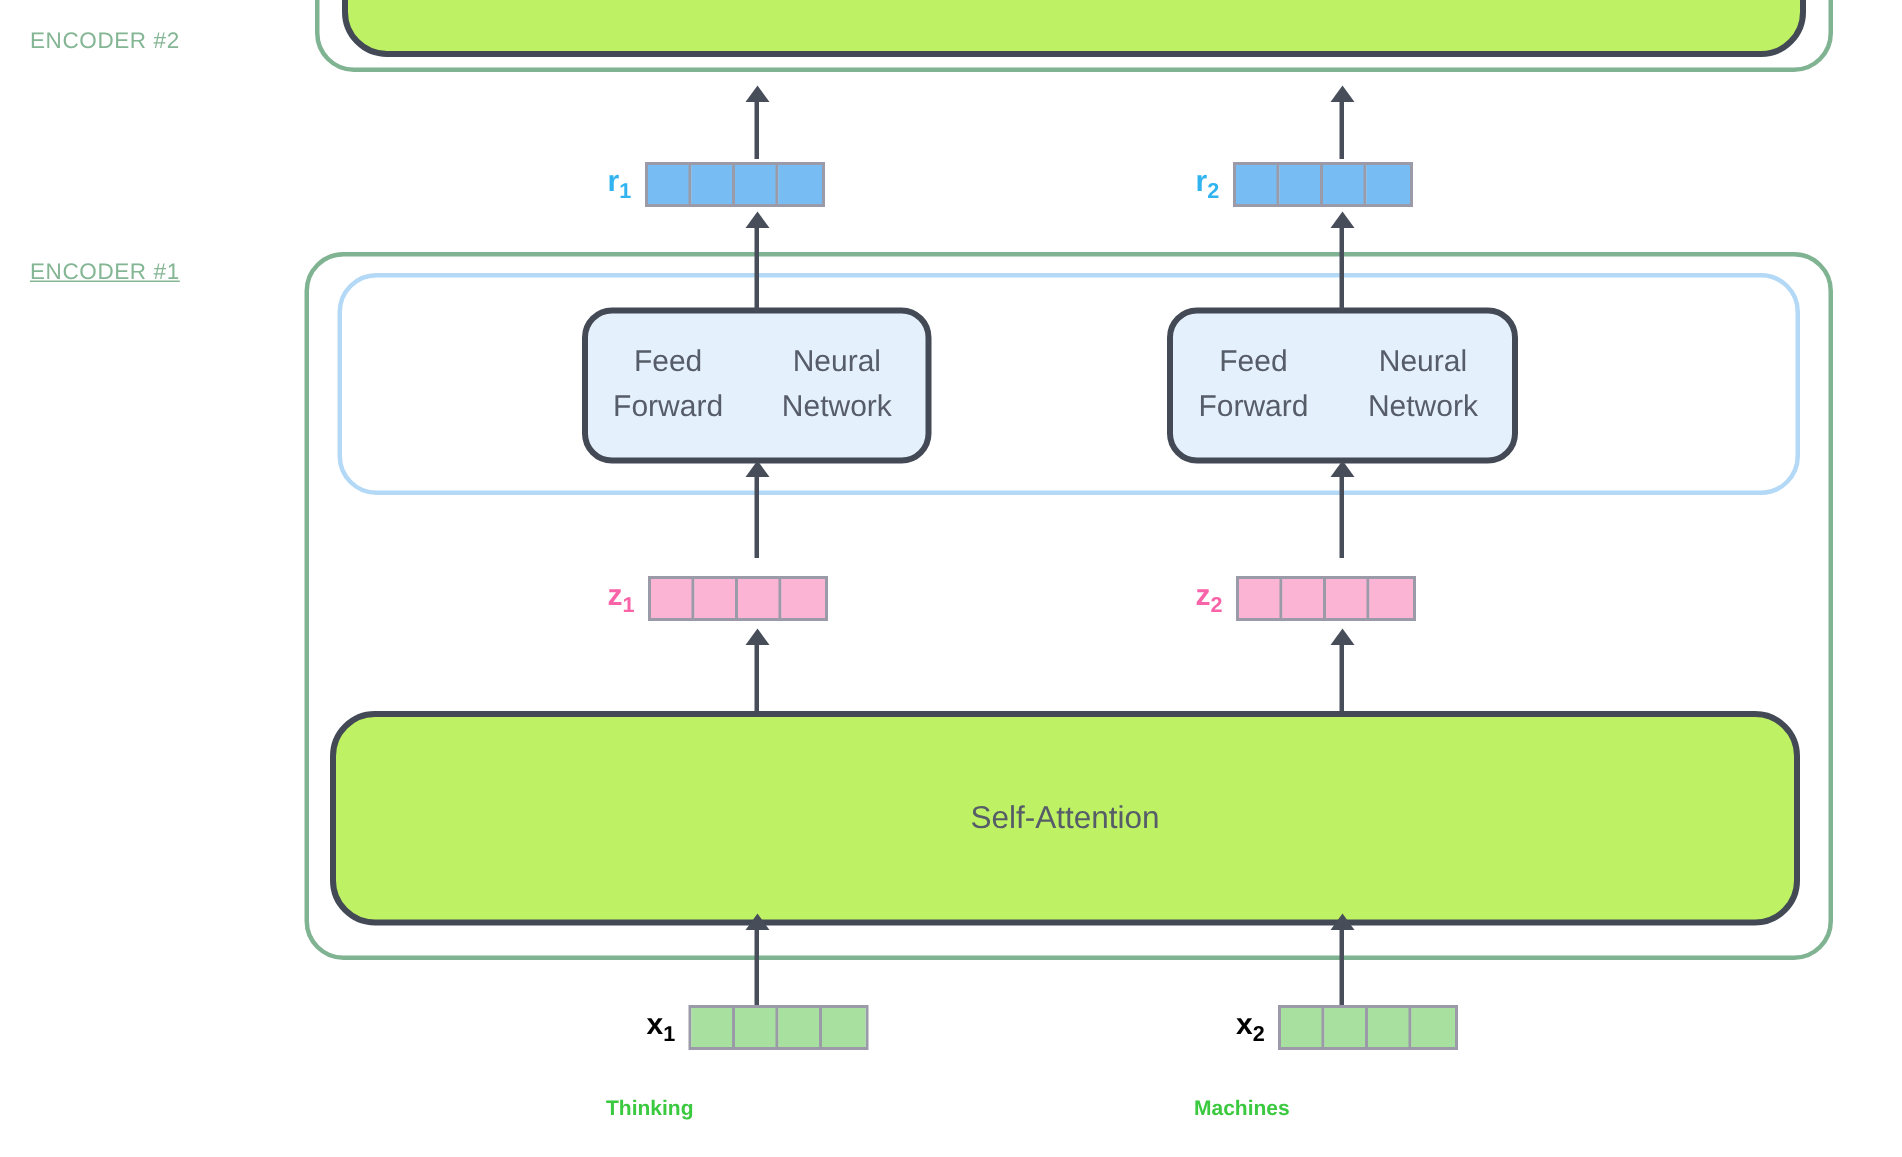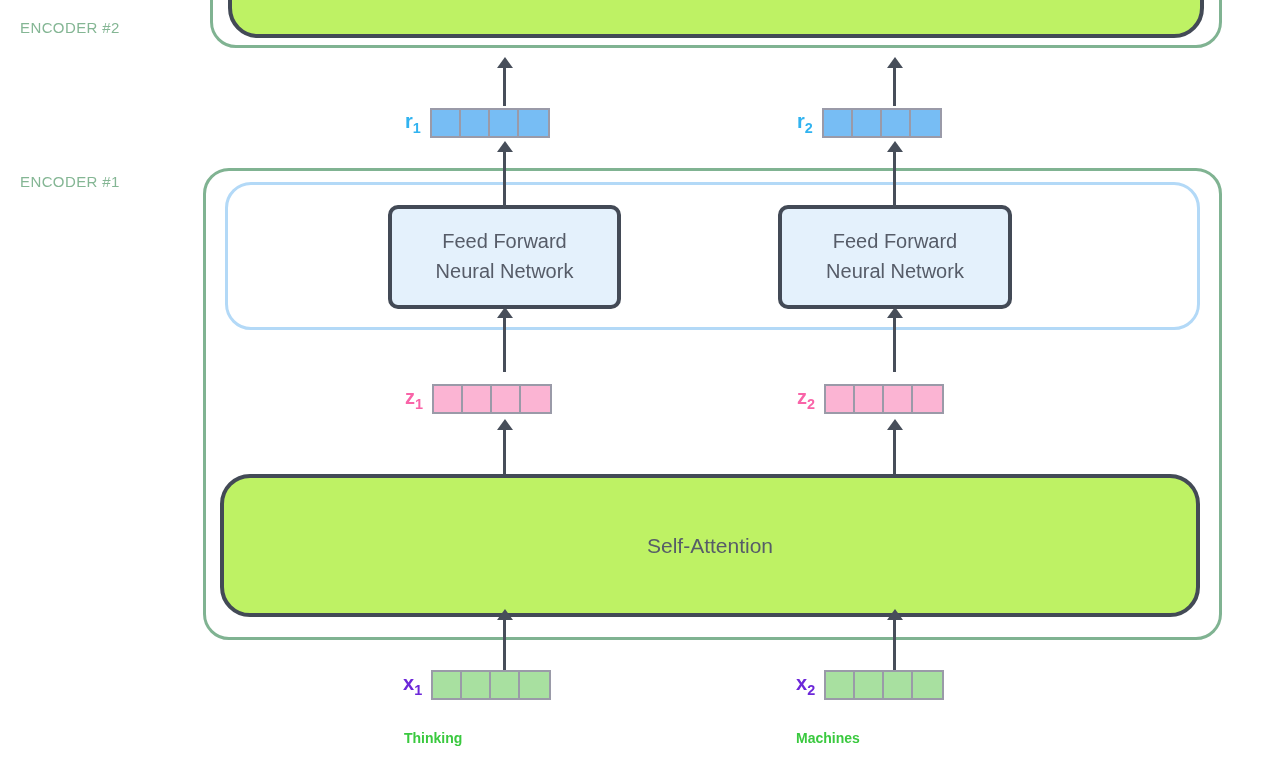"ENCODER #1" #encoder1-label { text-decoration: none -> underline }
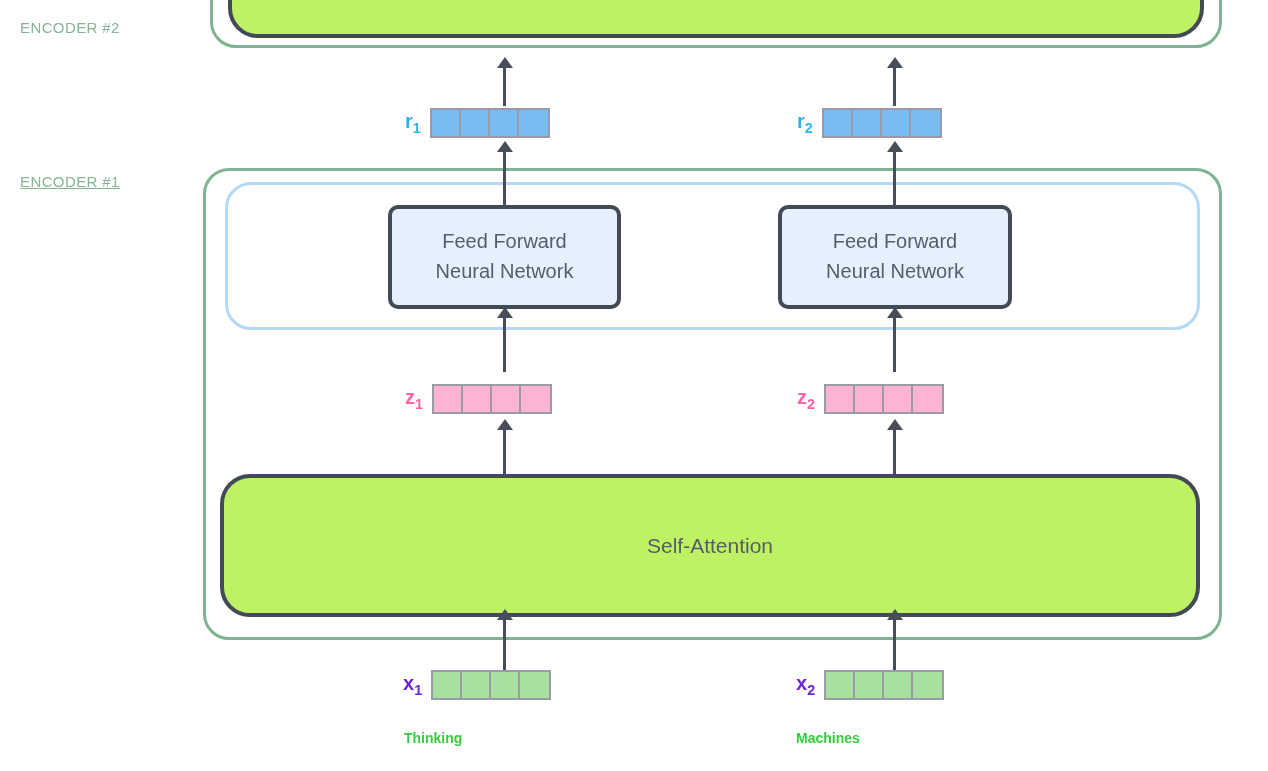"Feed Forward" .ffnn-box { border-radius: 10px -> 20px; flex-direction: column -> row }
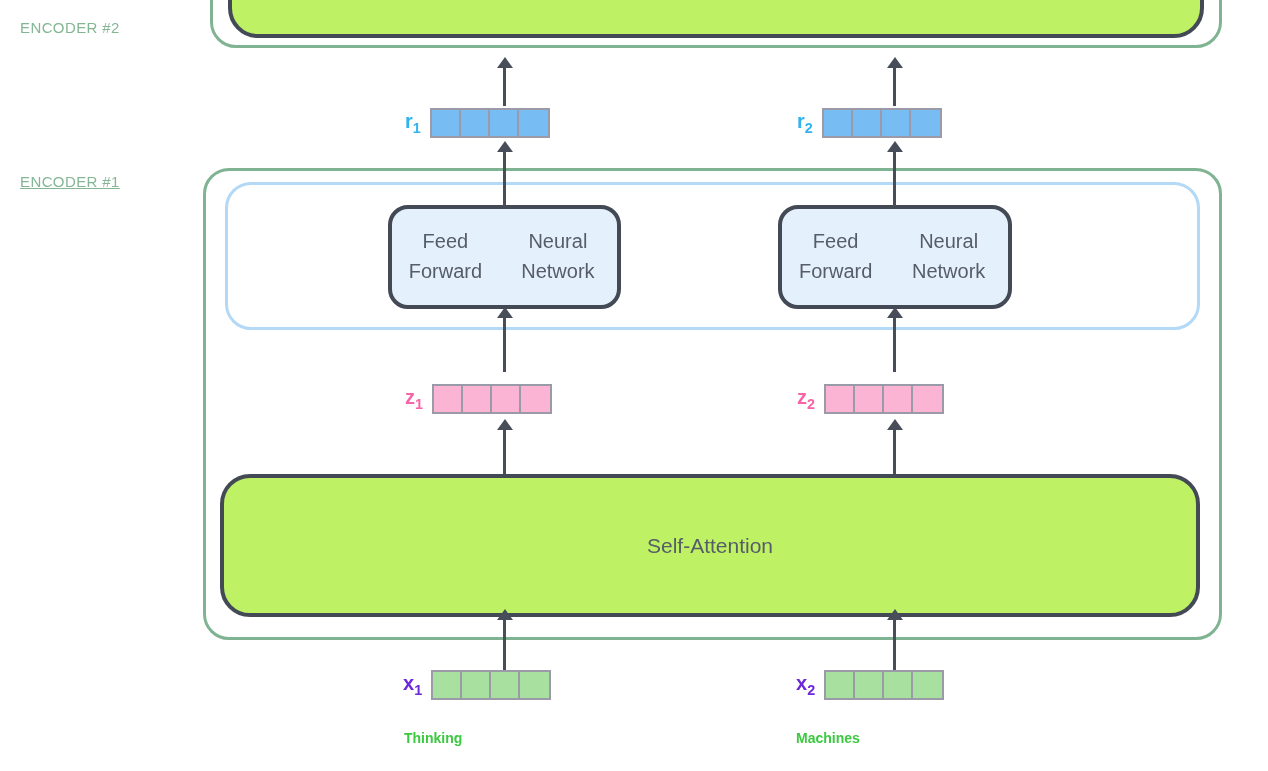"x1" .vector-label.c-green { color: #6d28d9 -> #000000; margin-left: none -> 28px }
